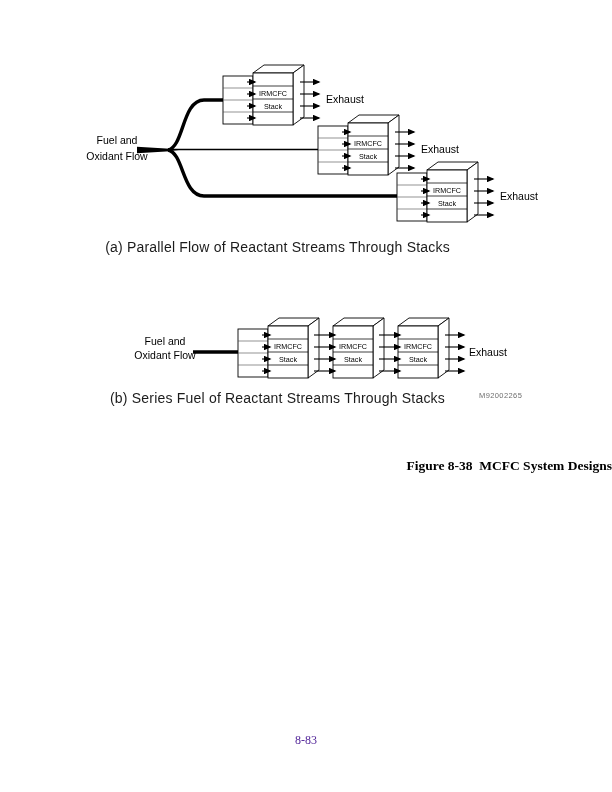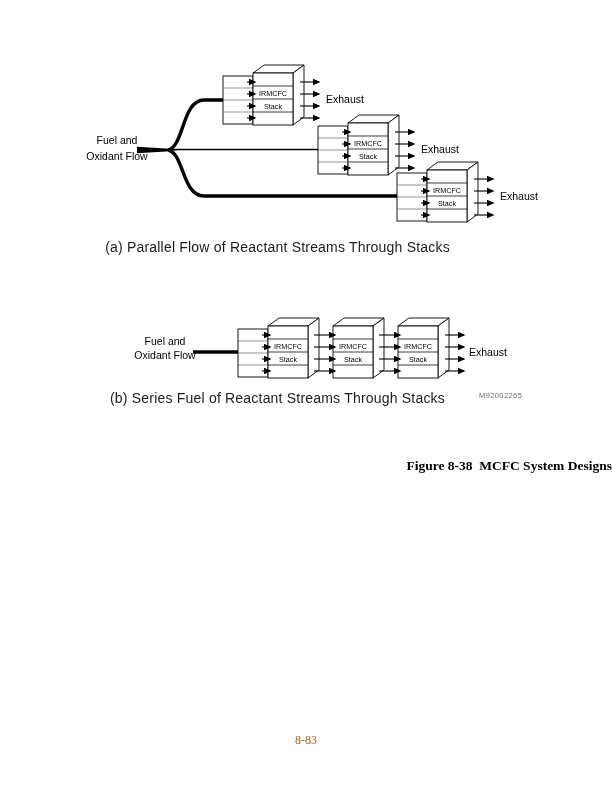"8-83" .page-number { color: #a16207 -> #4c1d95 }
